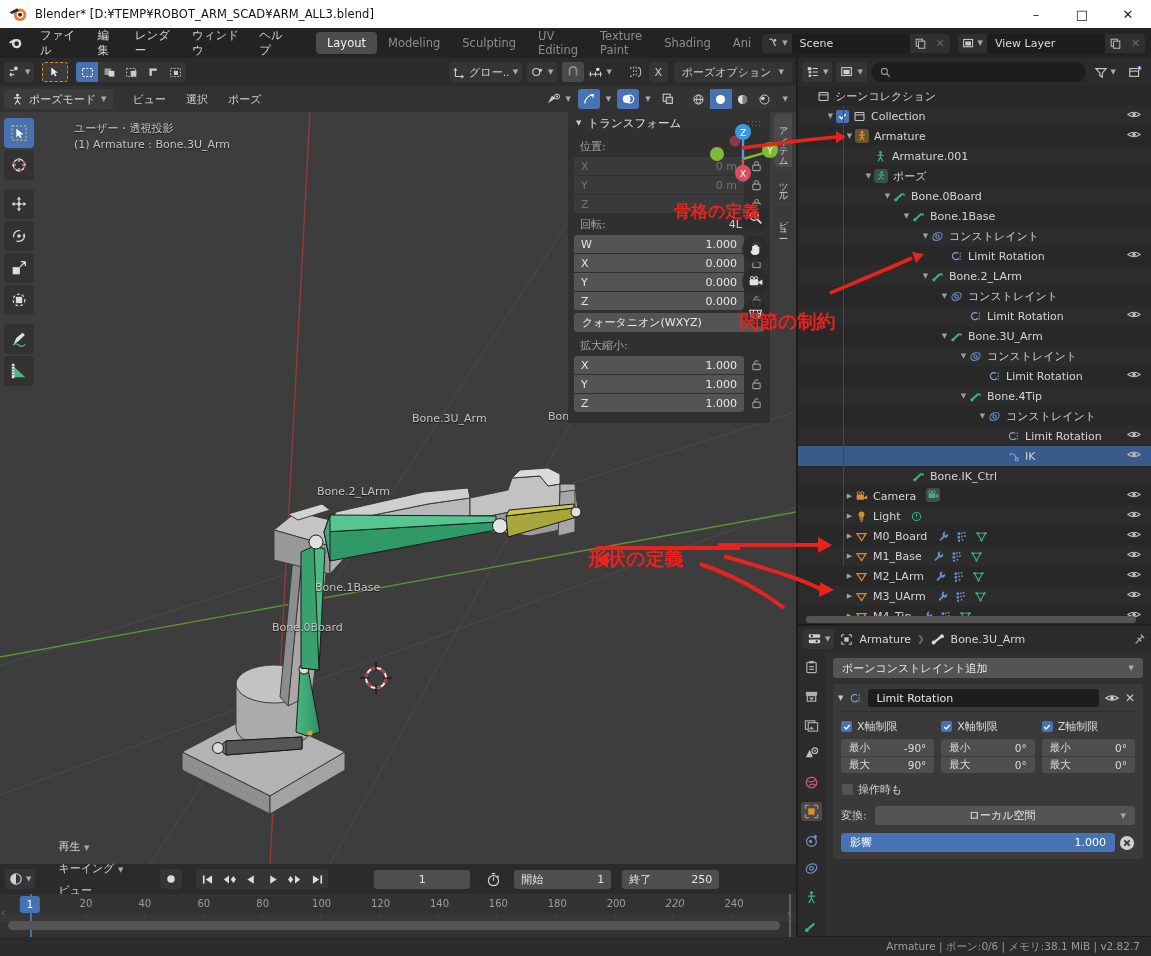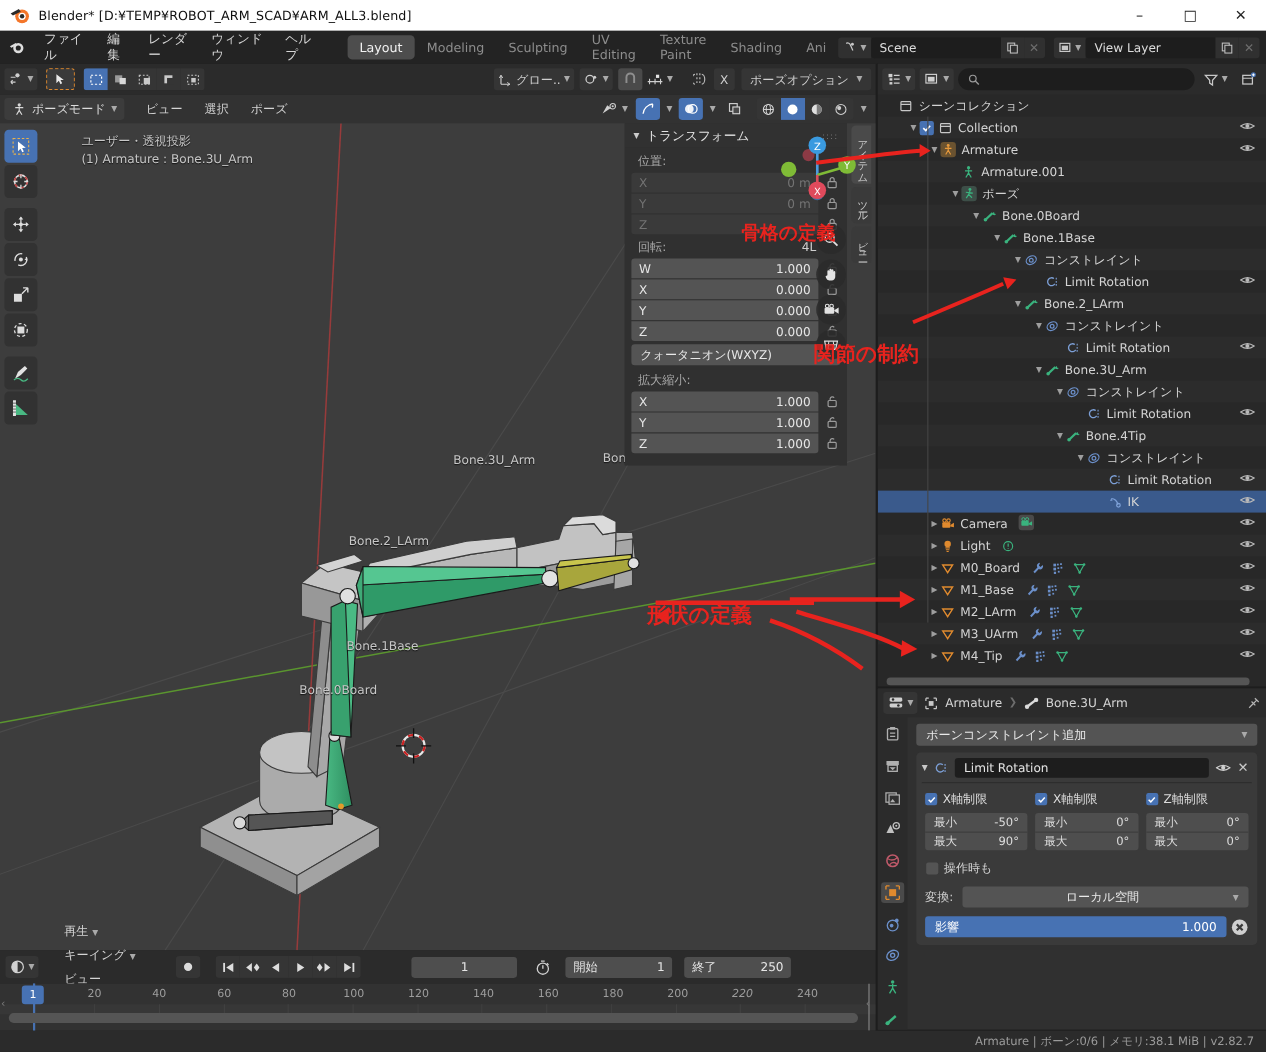"Bone.IK_Ctrl" div.olrow { html: none -> <div> <div></div> <span></span> <span> <svg> <path></path> <circle></circle> <path></path> </svg> </span> <span>Bone.IK_Ctrl</span> </div> }
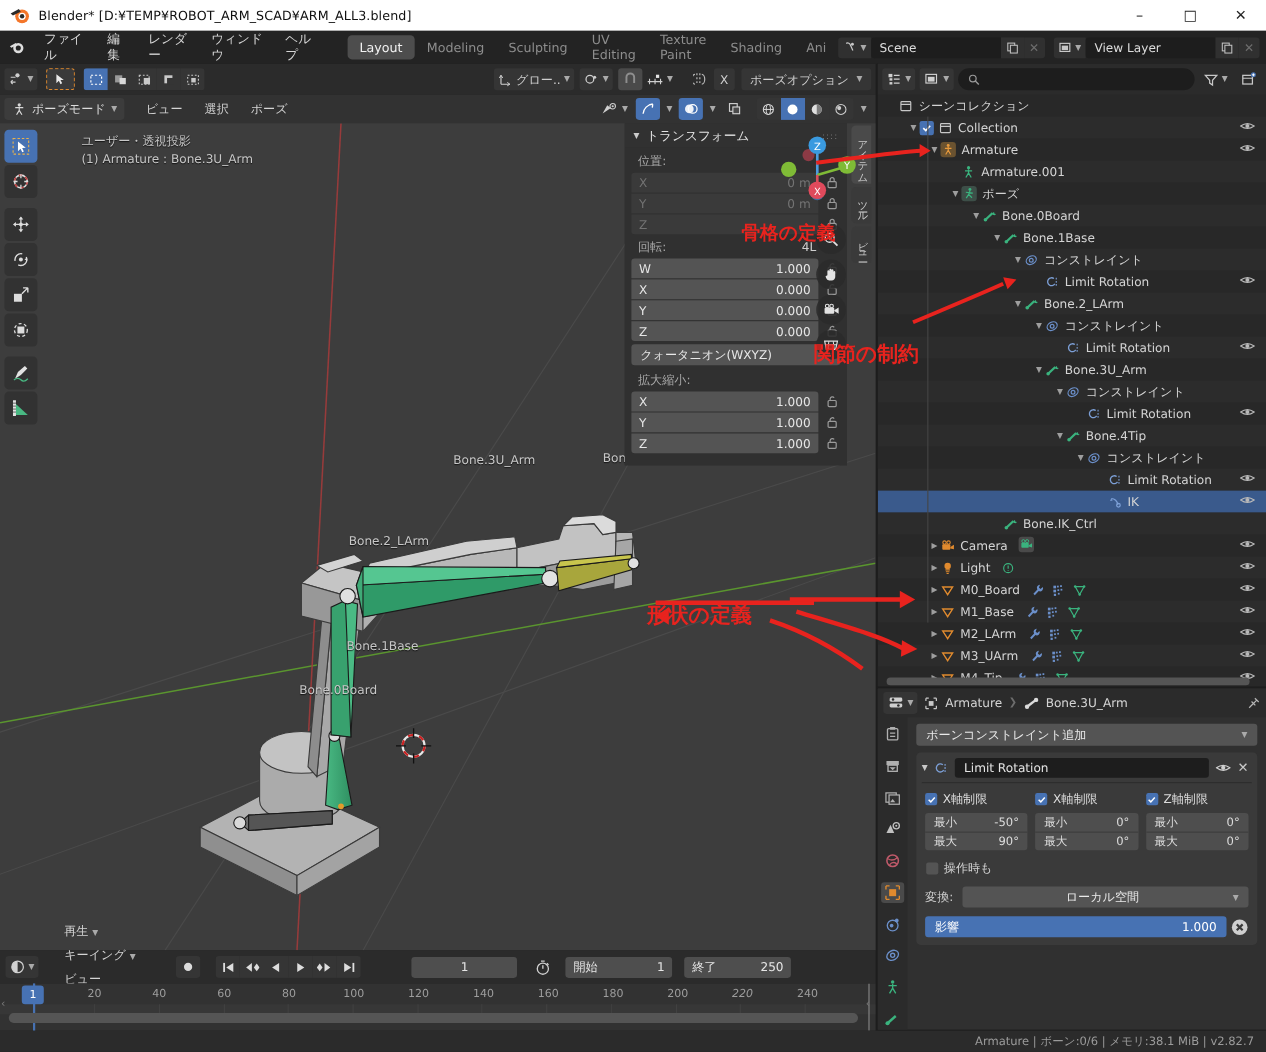"-50°" span { text: -50 -> -90 }
